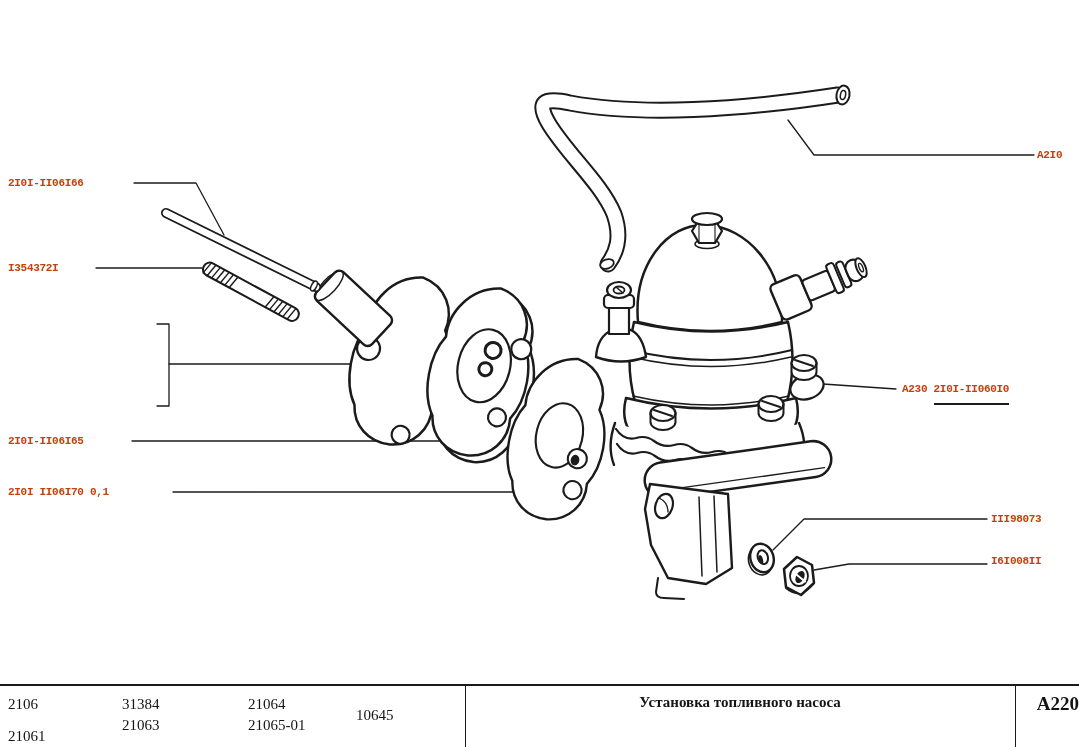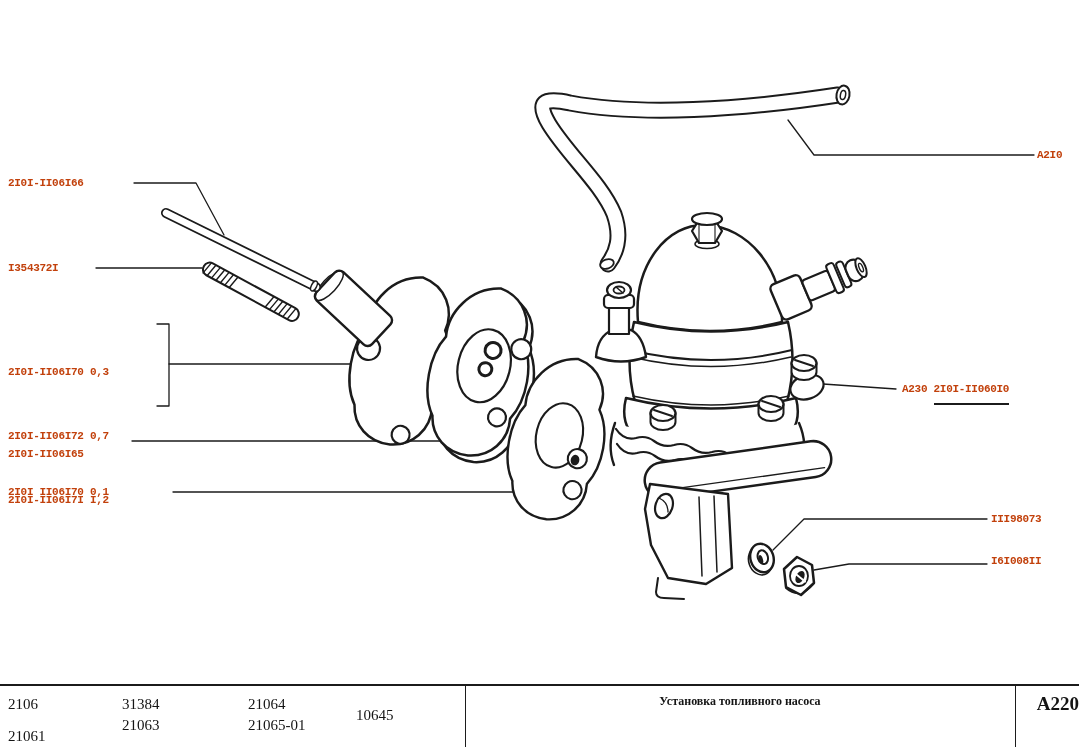"2I0I-II06I70 0,3" div.callout { html: <div> <div>2I0I-II06I70 0,3</div> <div>2I0I-II06I72 0,7</div> <div>2I0I-II06I7I I,2</div> </div> -> none }
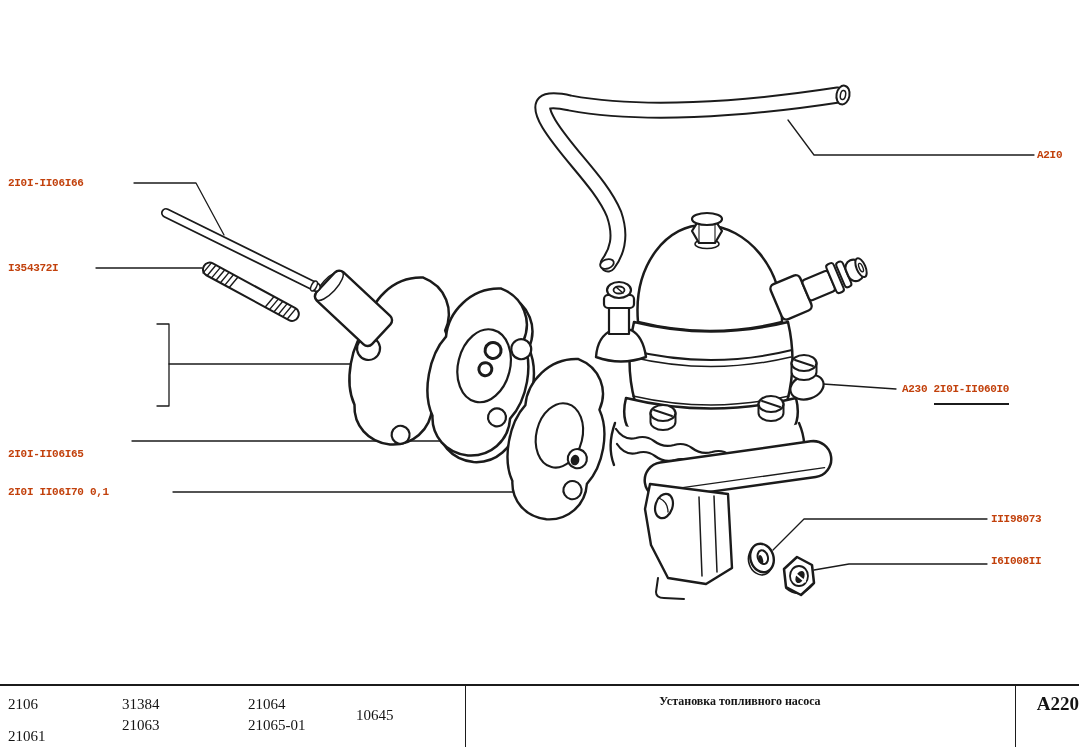"2I0I-II06I65" div.callout { top: 445px -> 432px }
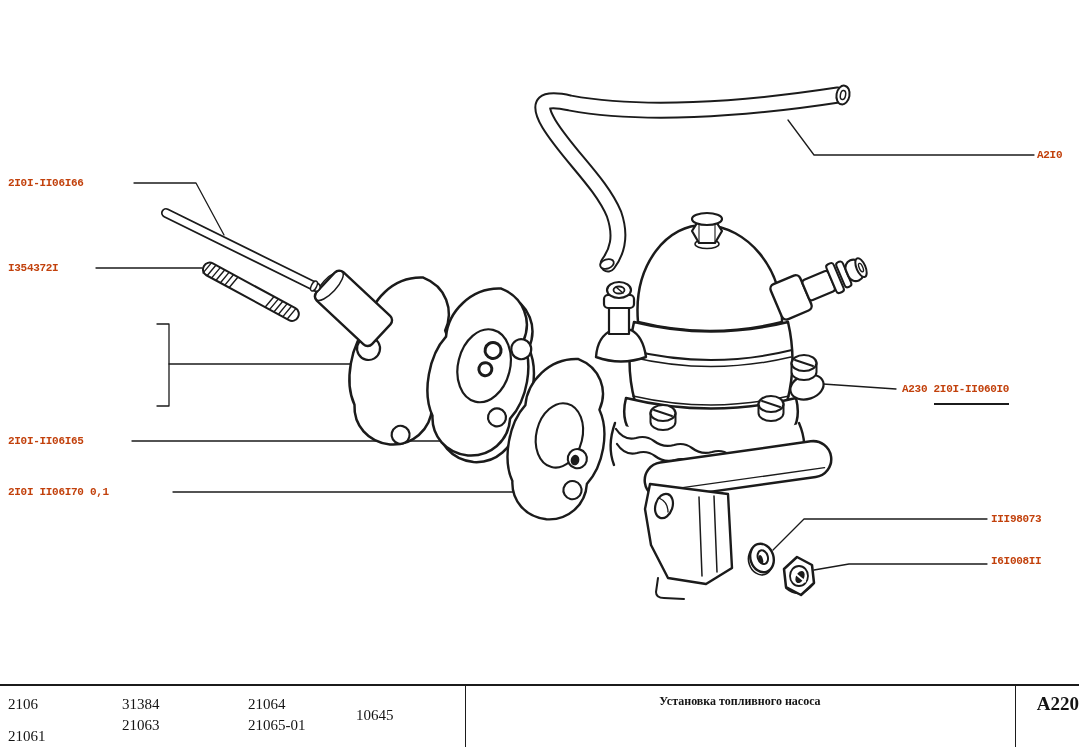"Установка топливного насоса" .sheet-title { font-size: 12px -> 15px }
